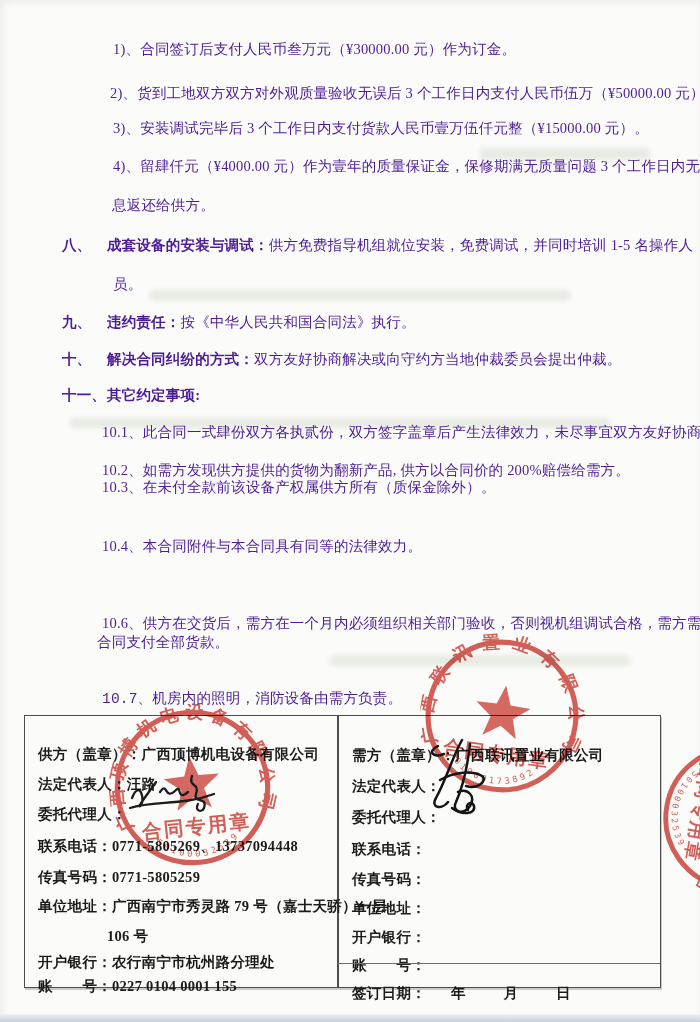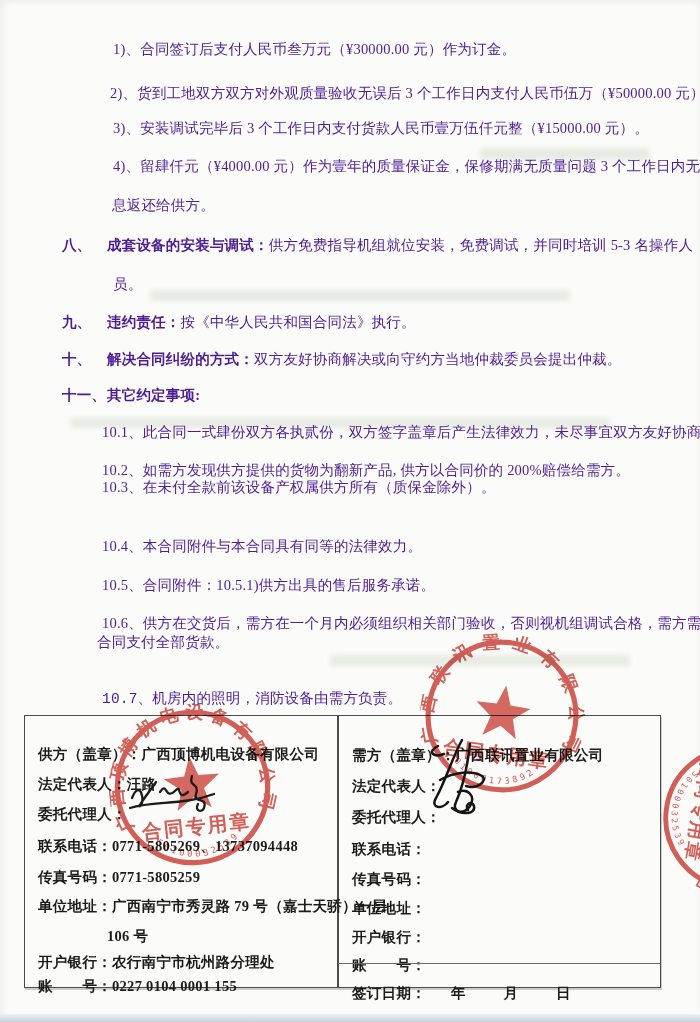"供方免费指导机组就位安装，免费调试，并同时培训 5-3 名操作人" span { text: 5-3 -> 1-5 }
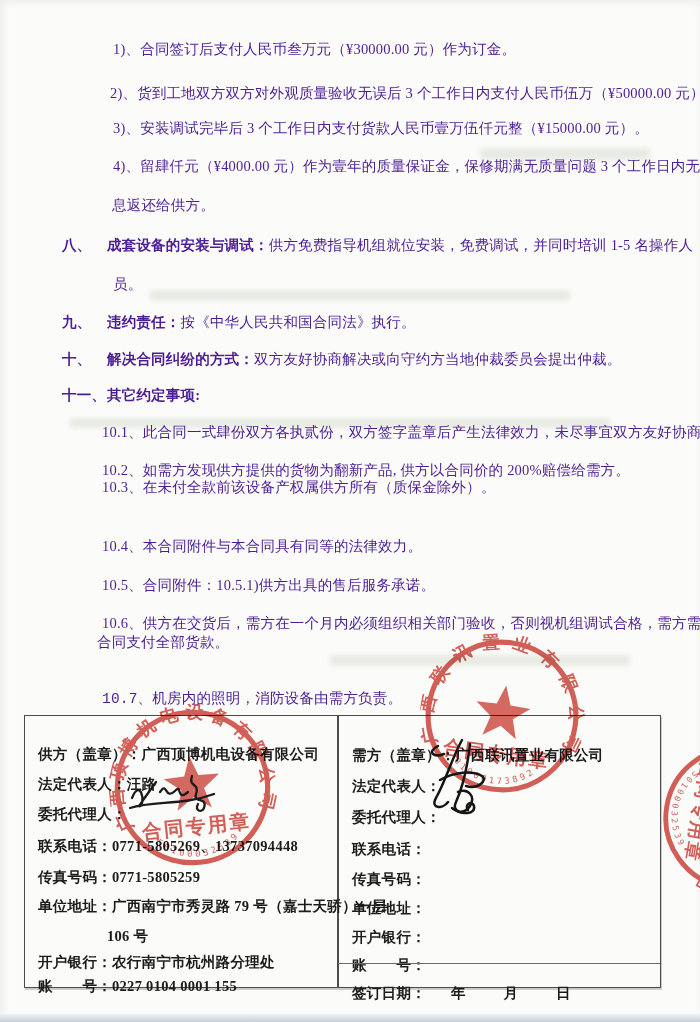"10.5、合同附件：10.5.1)供方出具的售后服务承诺。" div.abs { html: <div>10.5、合同附件：10.5.1)供方出具的售后服务承诺。</div> -> none }
